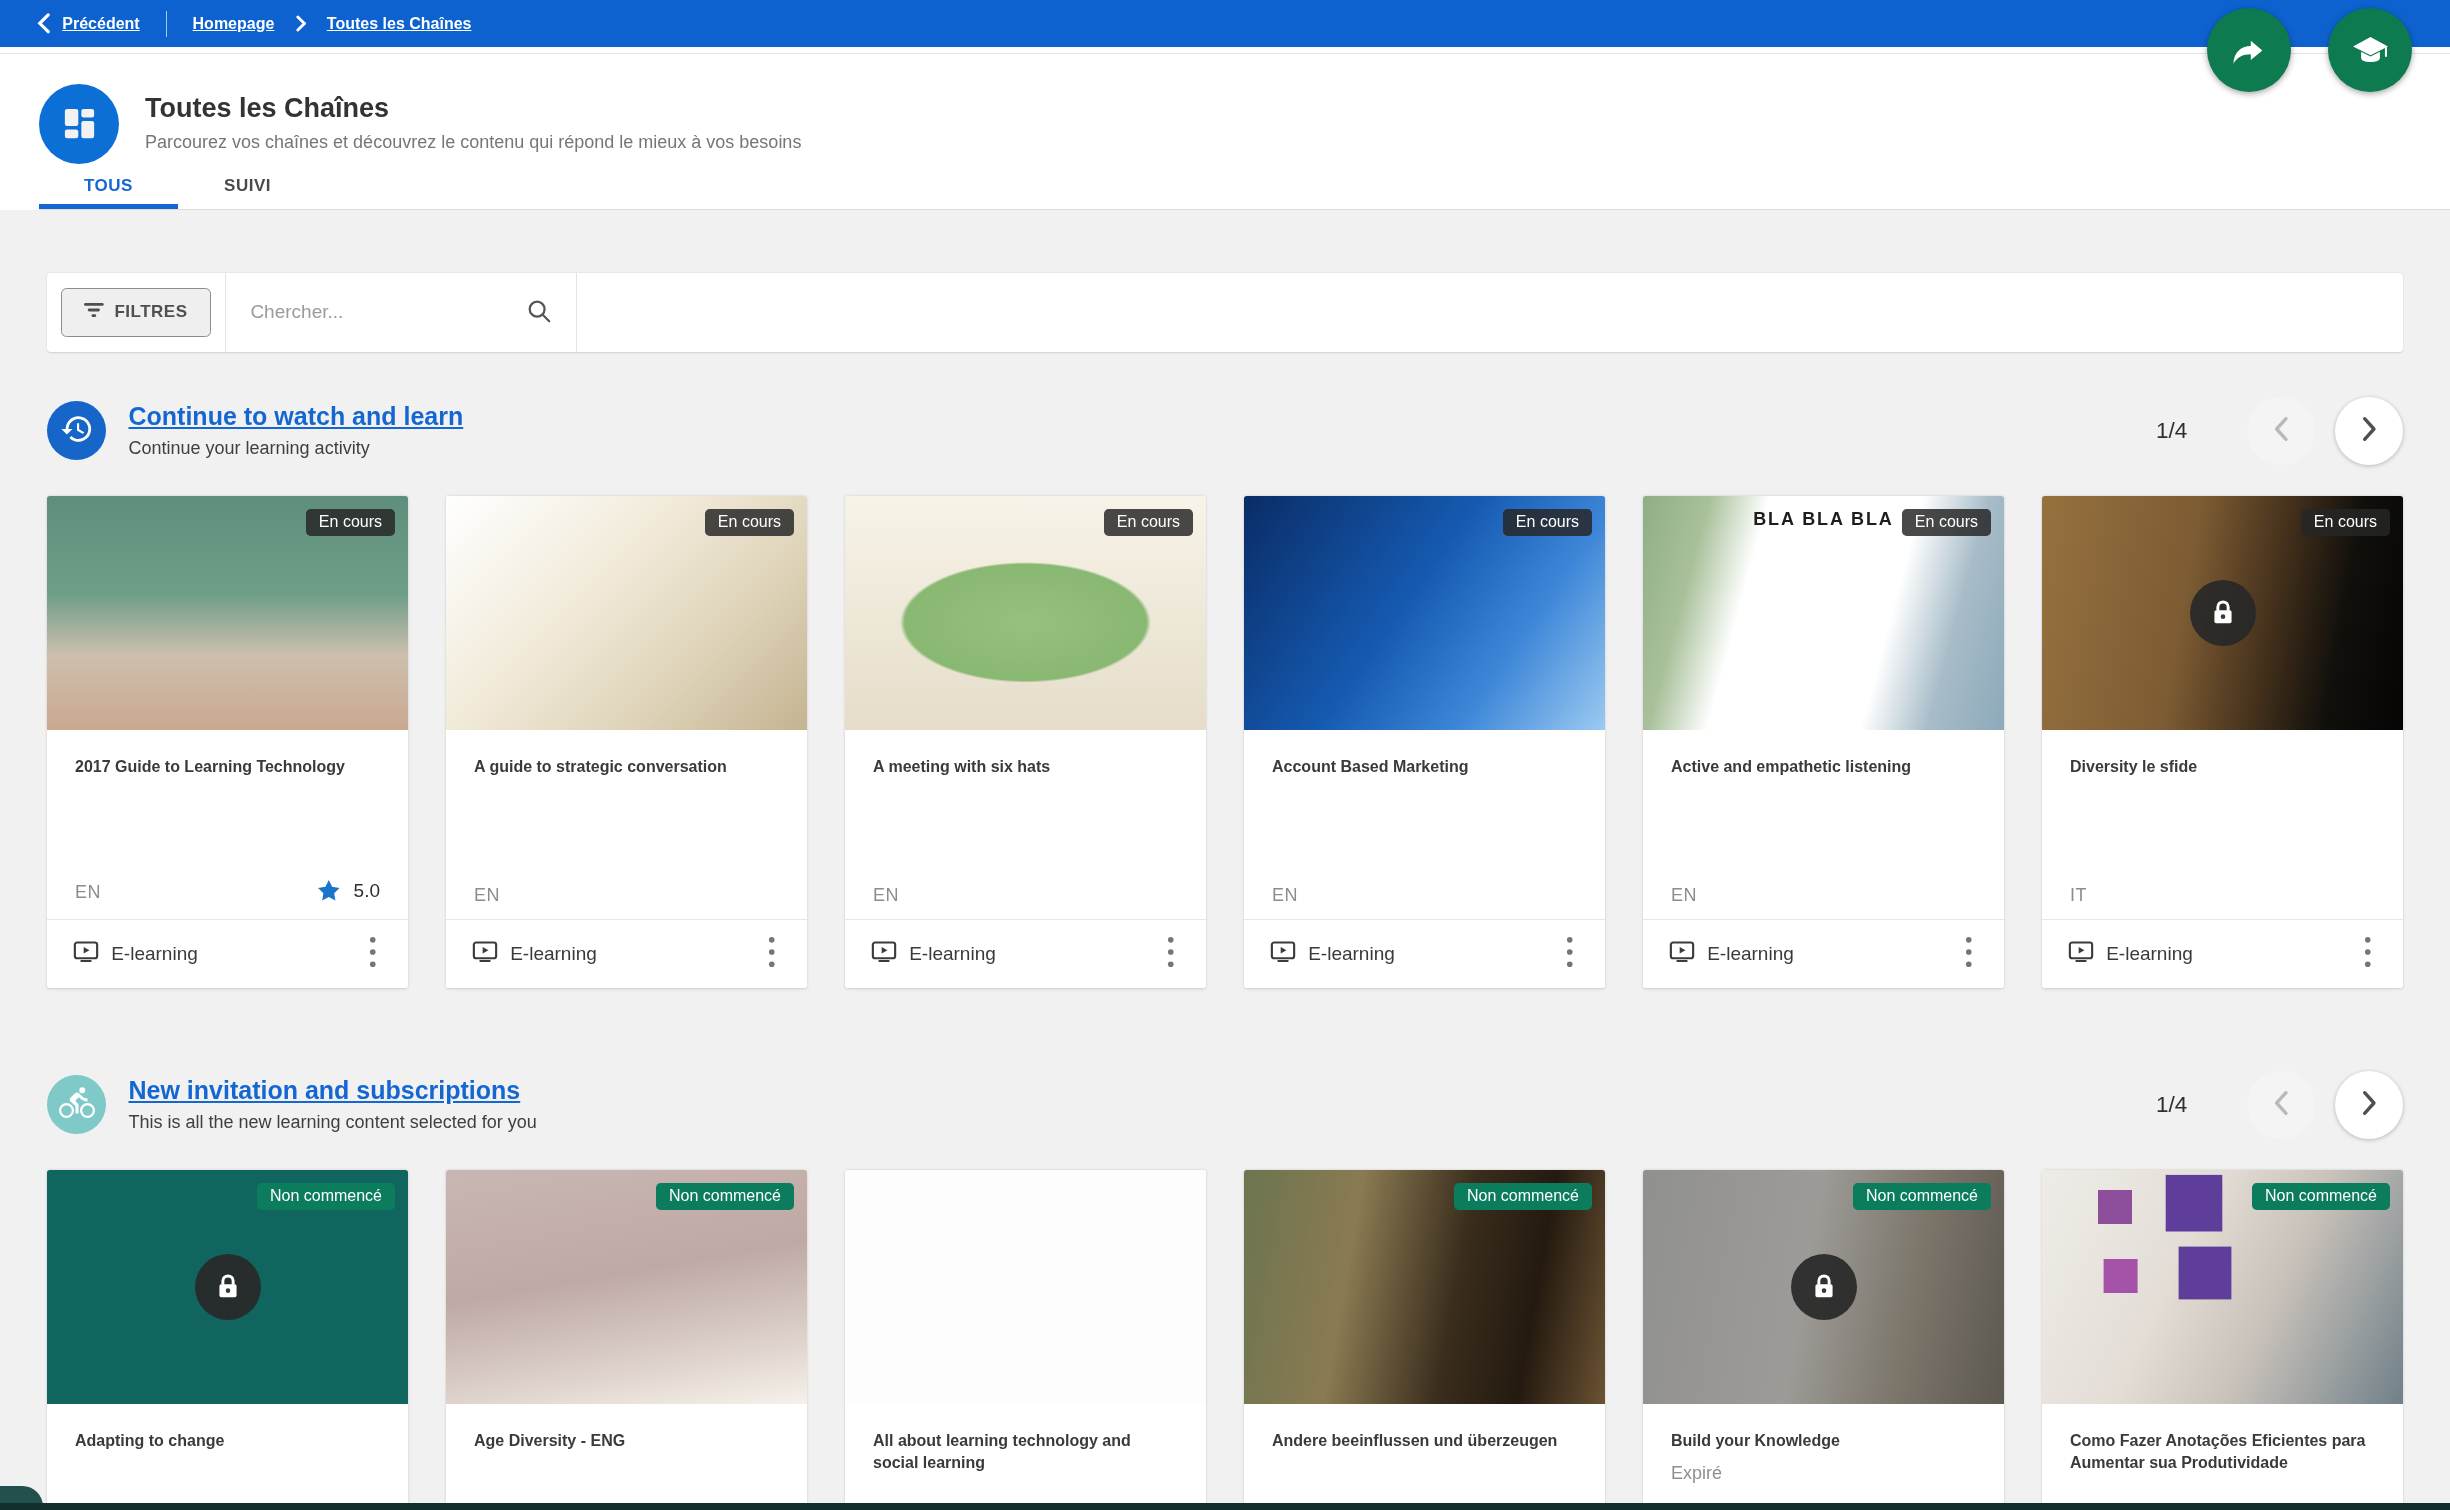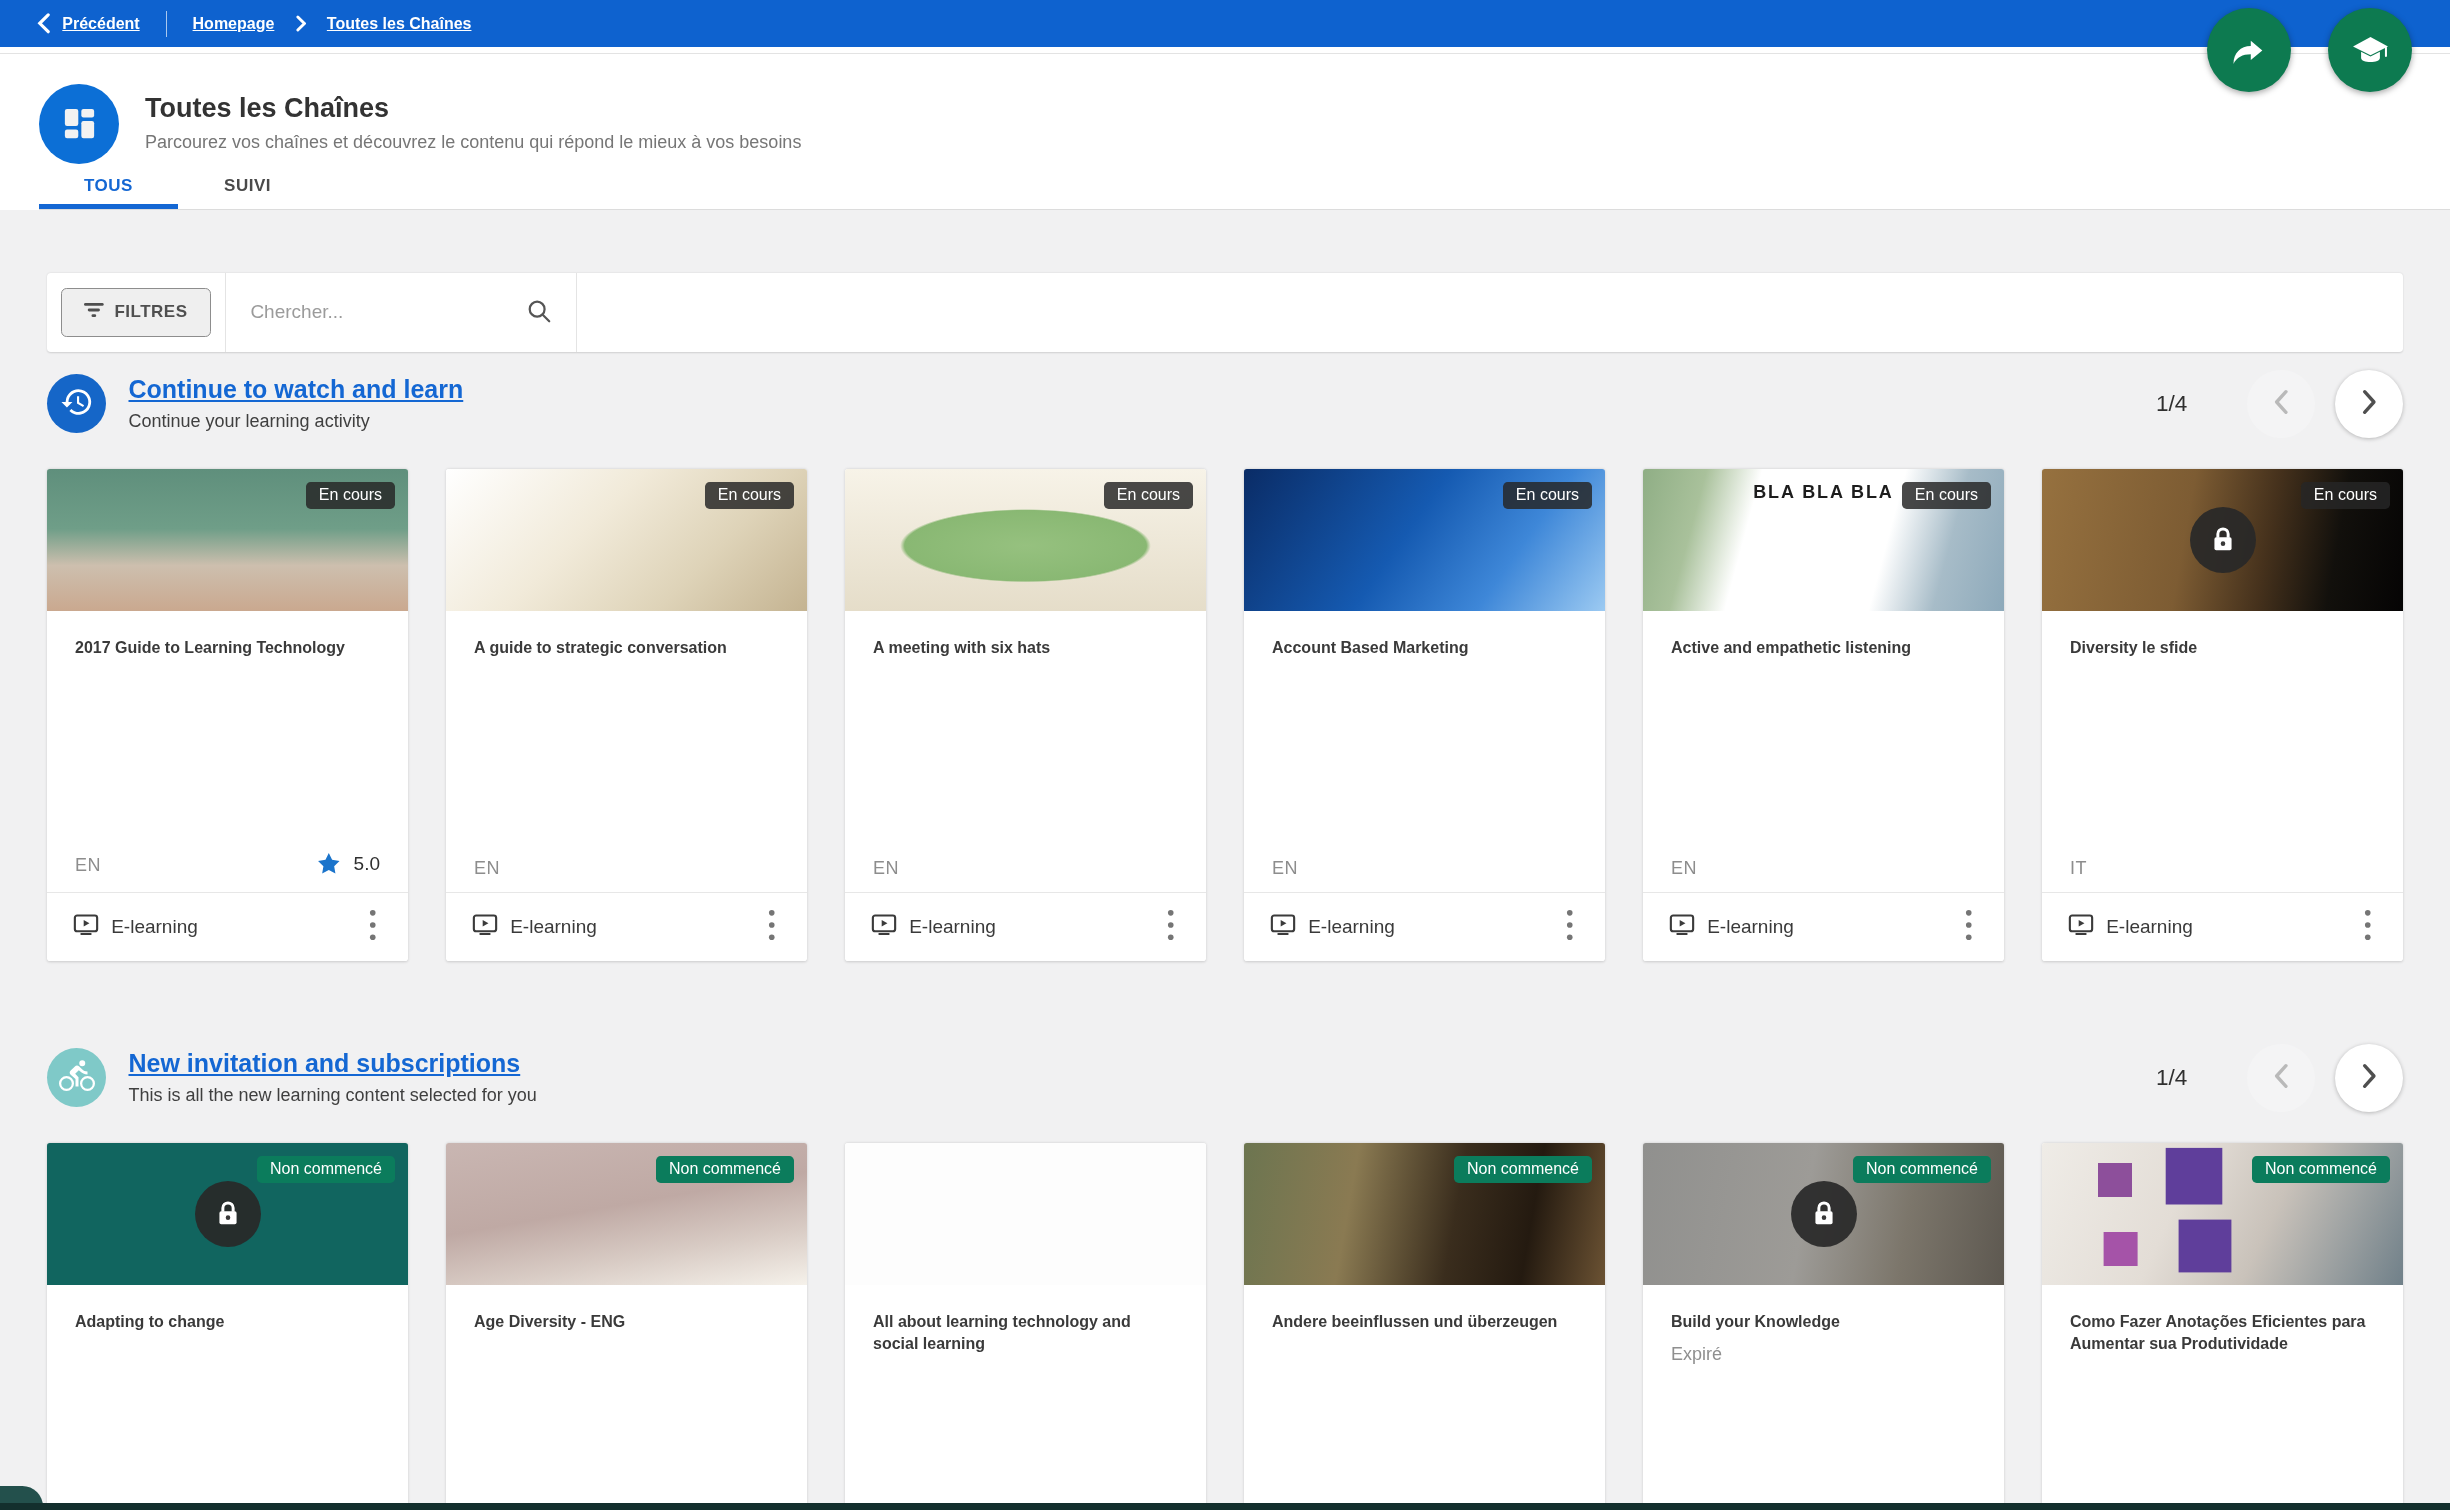"Continue to watch and learn" .content-section { margin-top: 18px -> 45px }
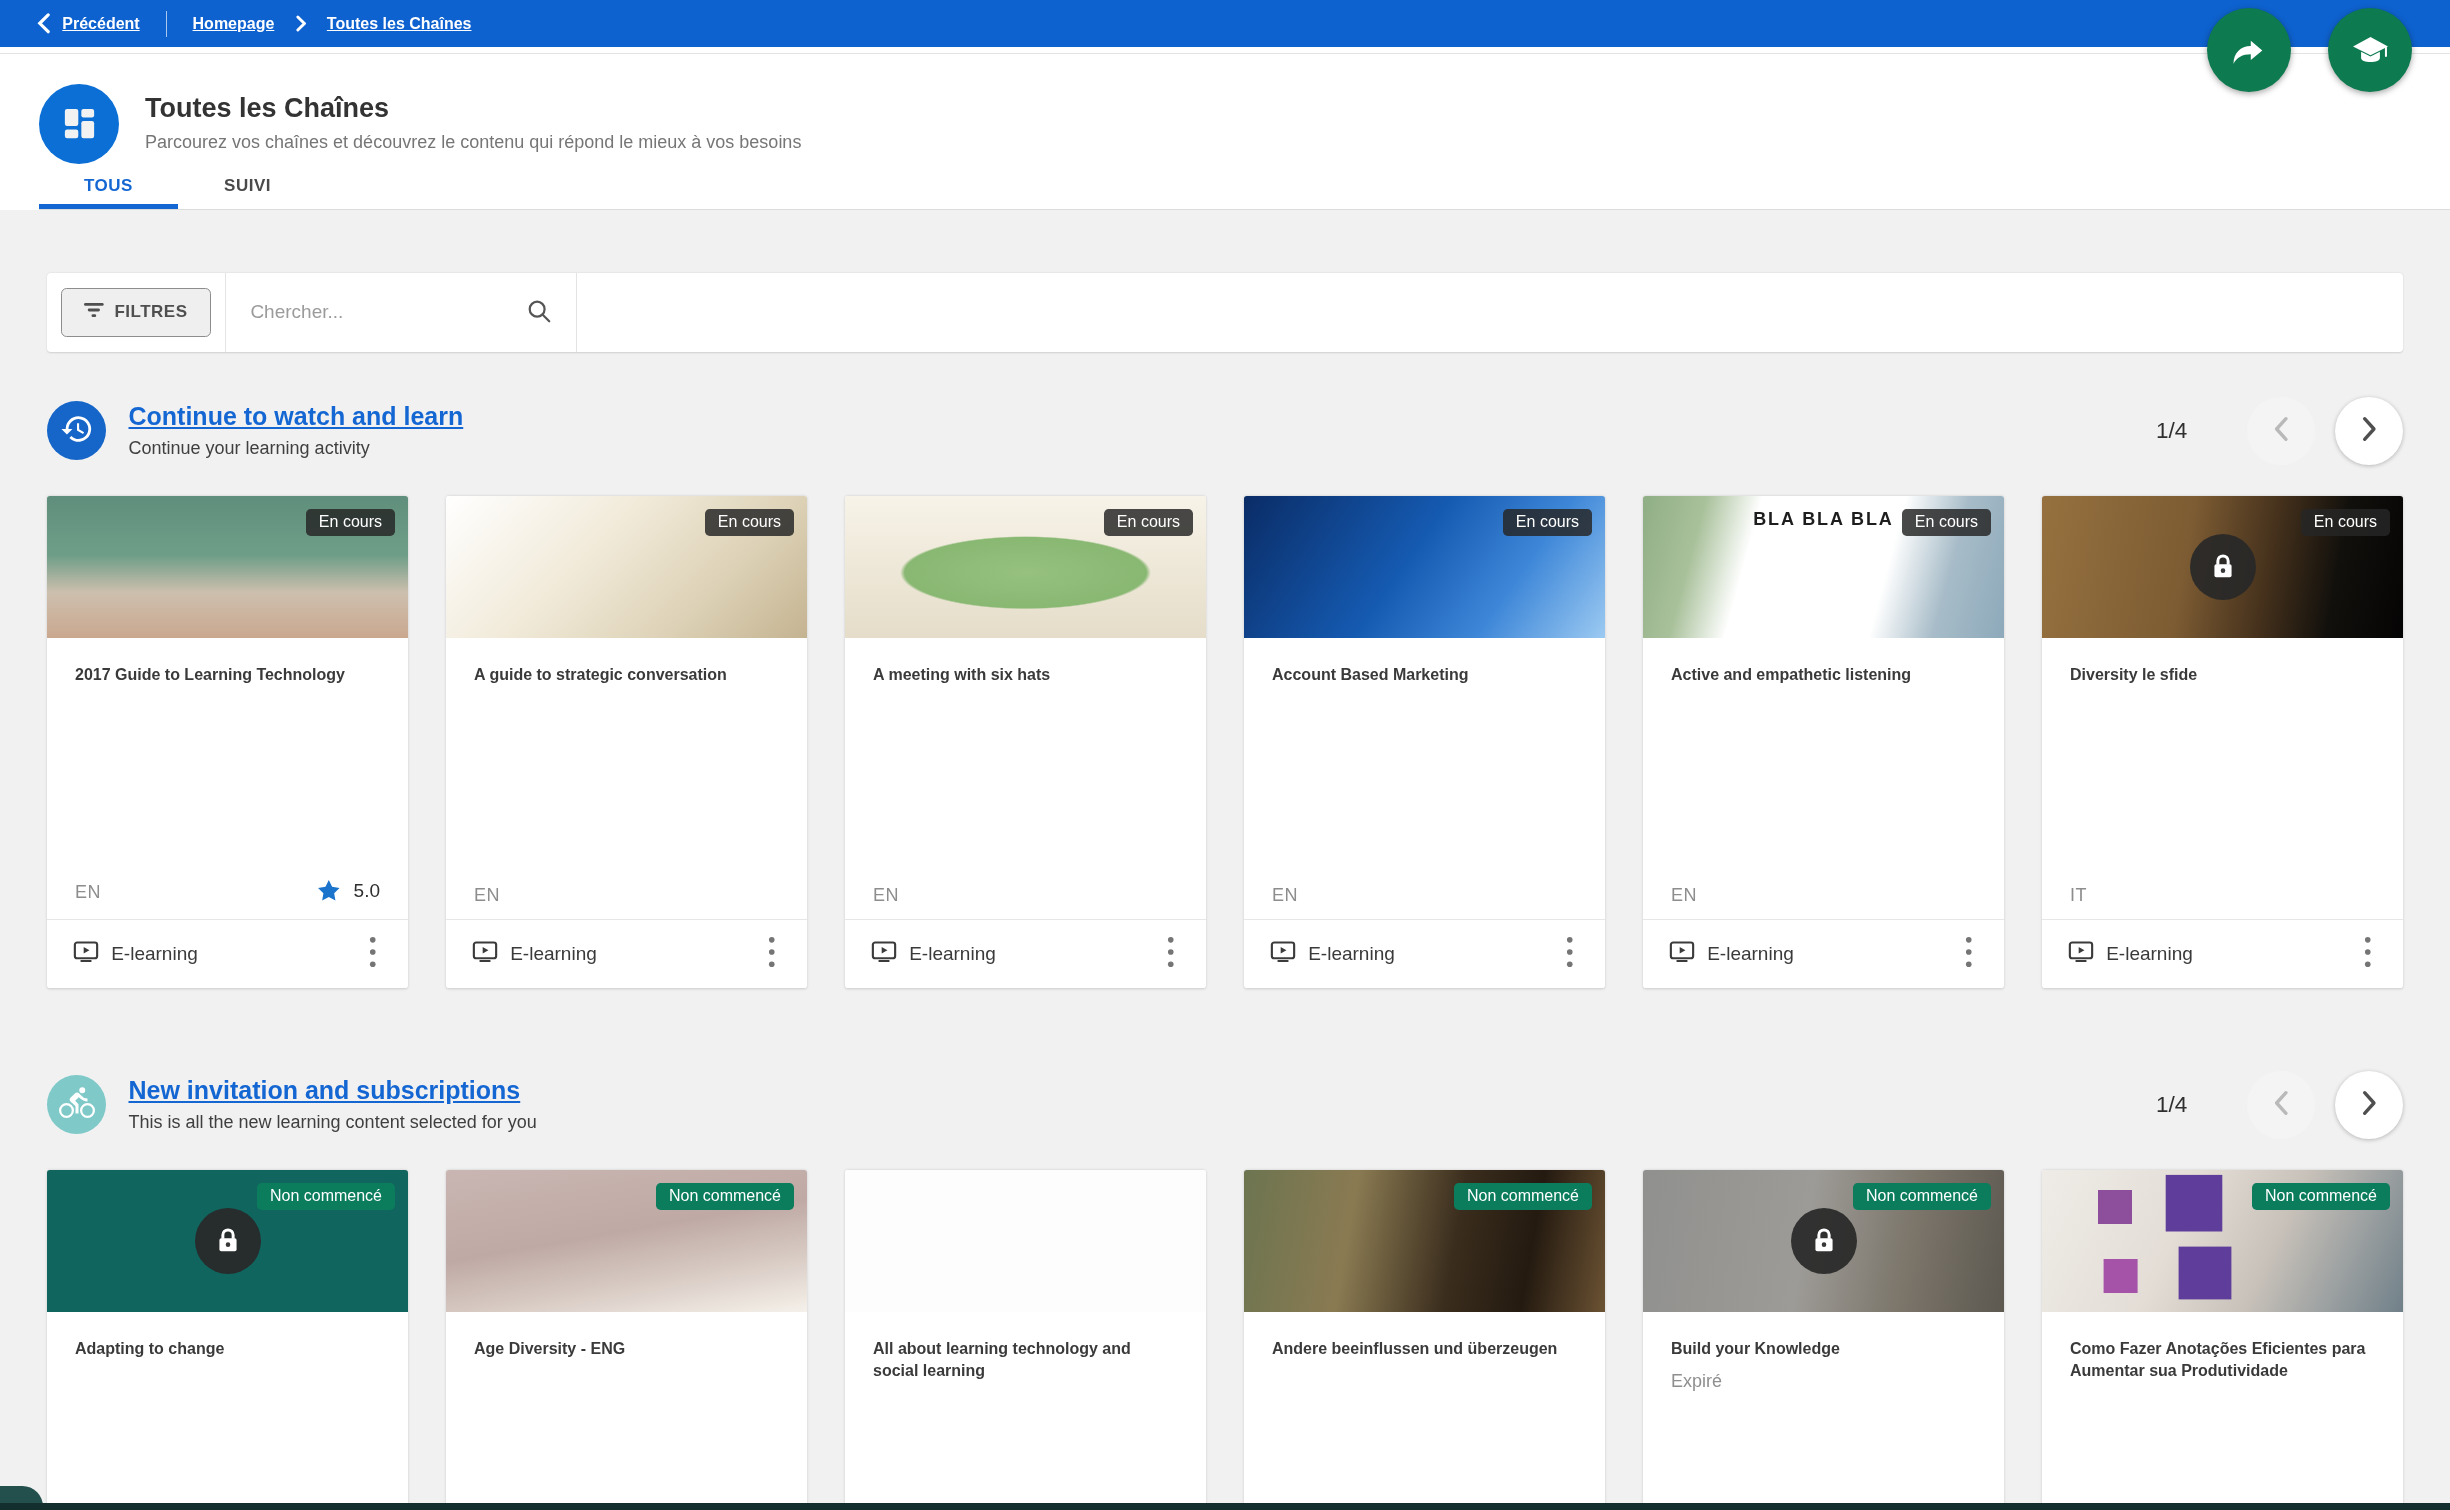"En cours" .thumb { height: 142px -> 234px }
